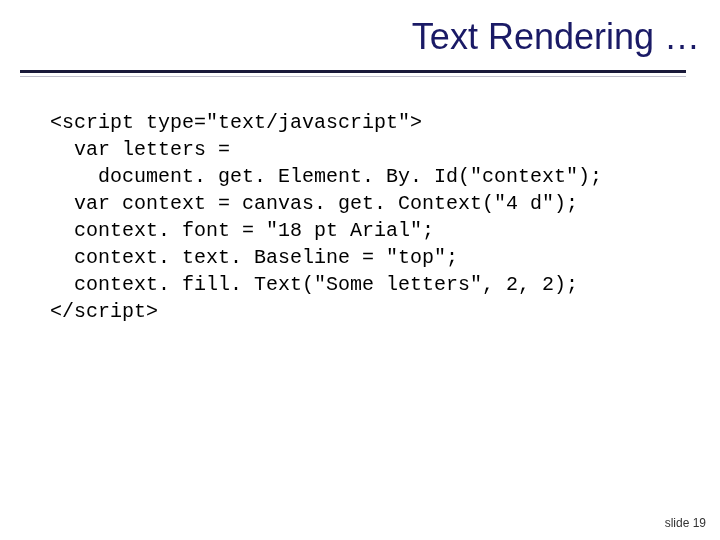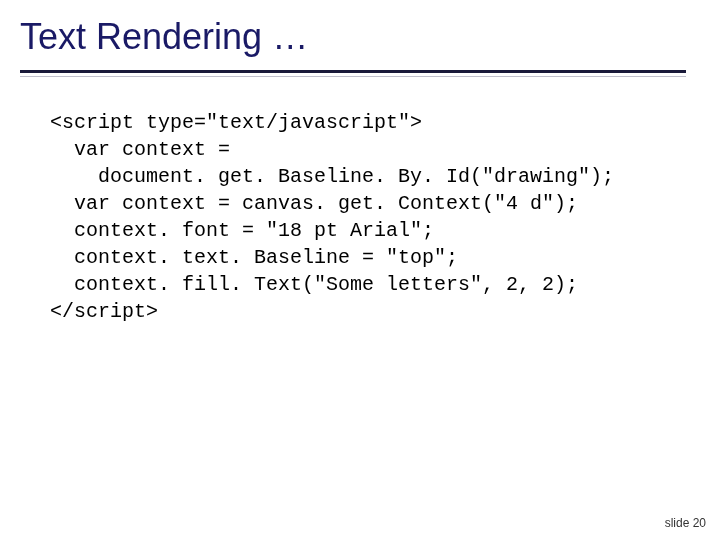"Text Rendering …" .title { text-align: none -> right }
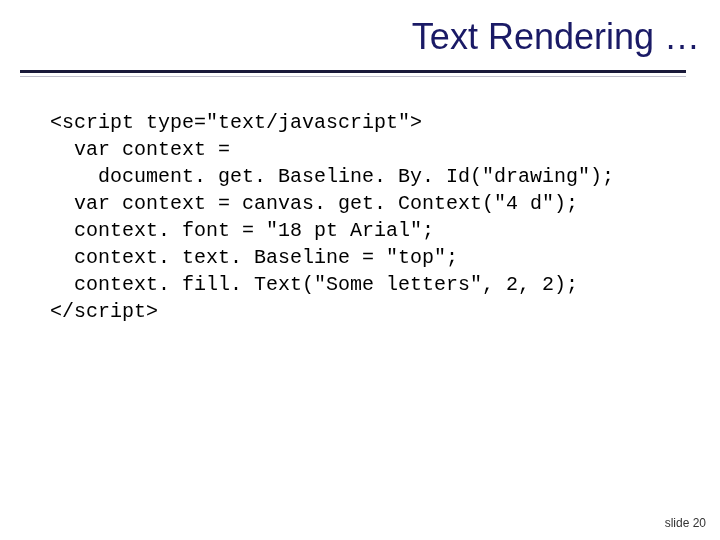"var context =" span { text: context -> letters }
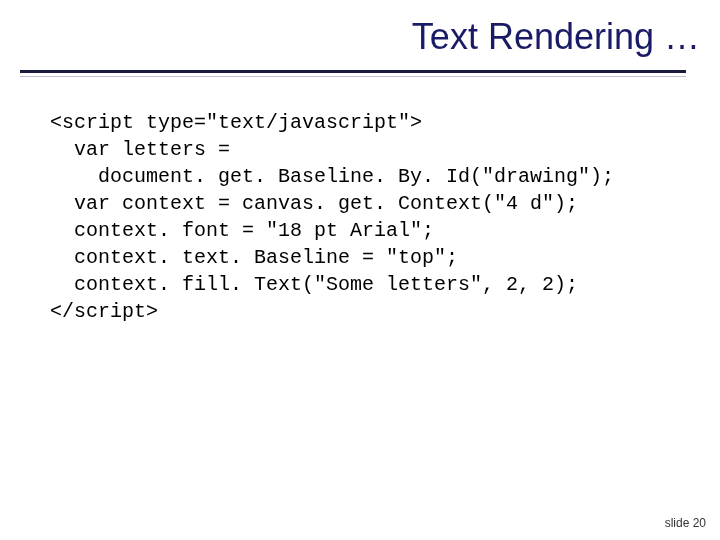"document. get. Baseline. By." span { text: Baseline. By. Id("drawing -> Element. By. Id("context }
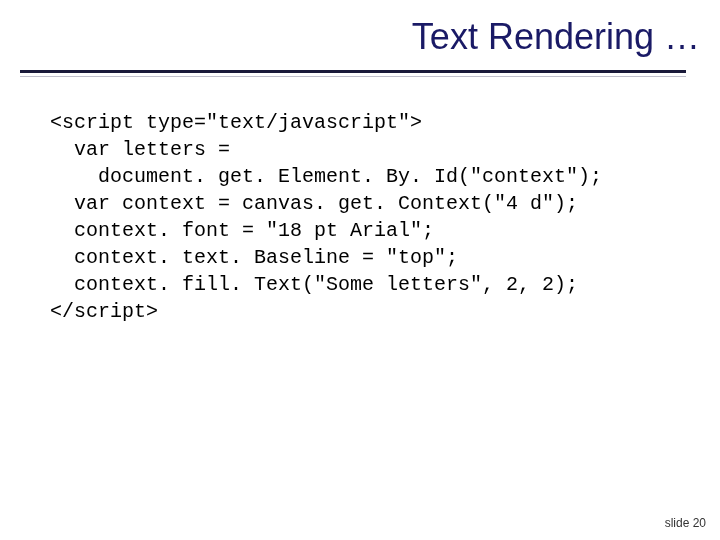"slide 20" div.footer { text: 20 -> 19 }
